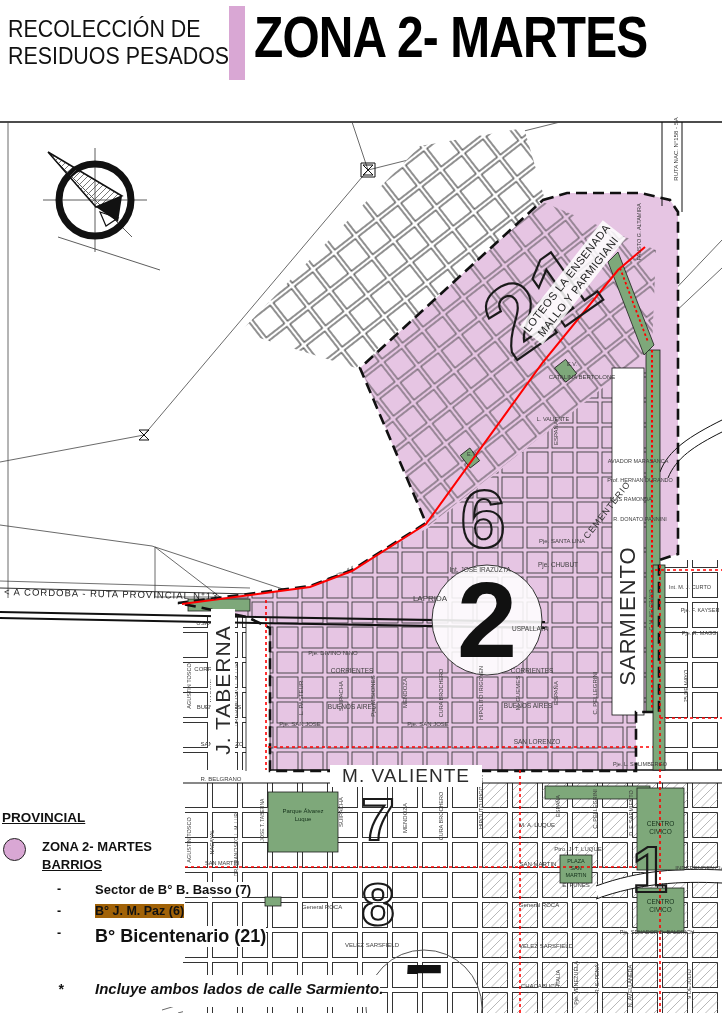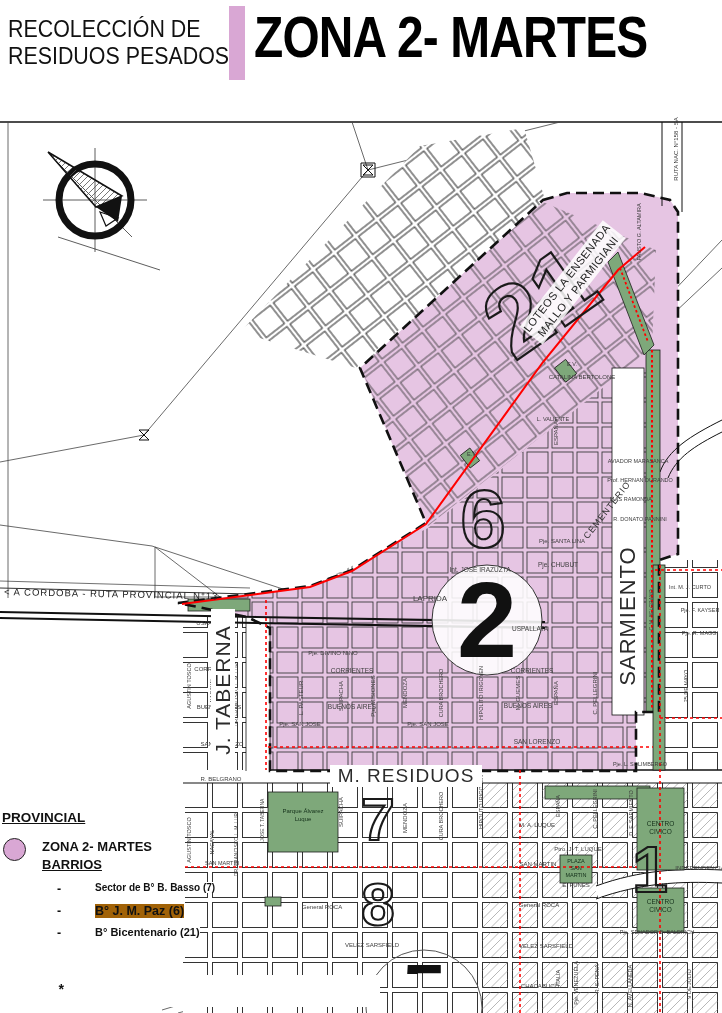"M. RESIDUOS" div.ov { text: RESIDUOS -> VALIENTE }
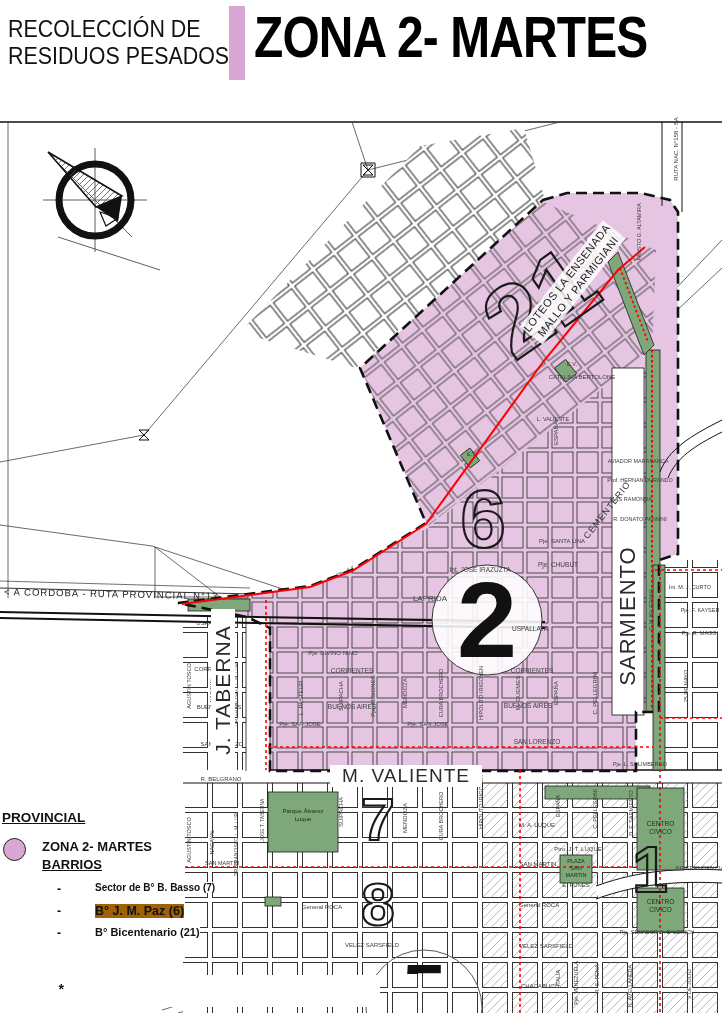"Sector de B° B. Basso" div.ov { font-size: 10px -> 13px }
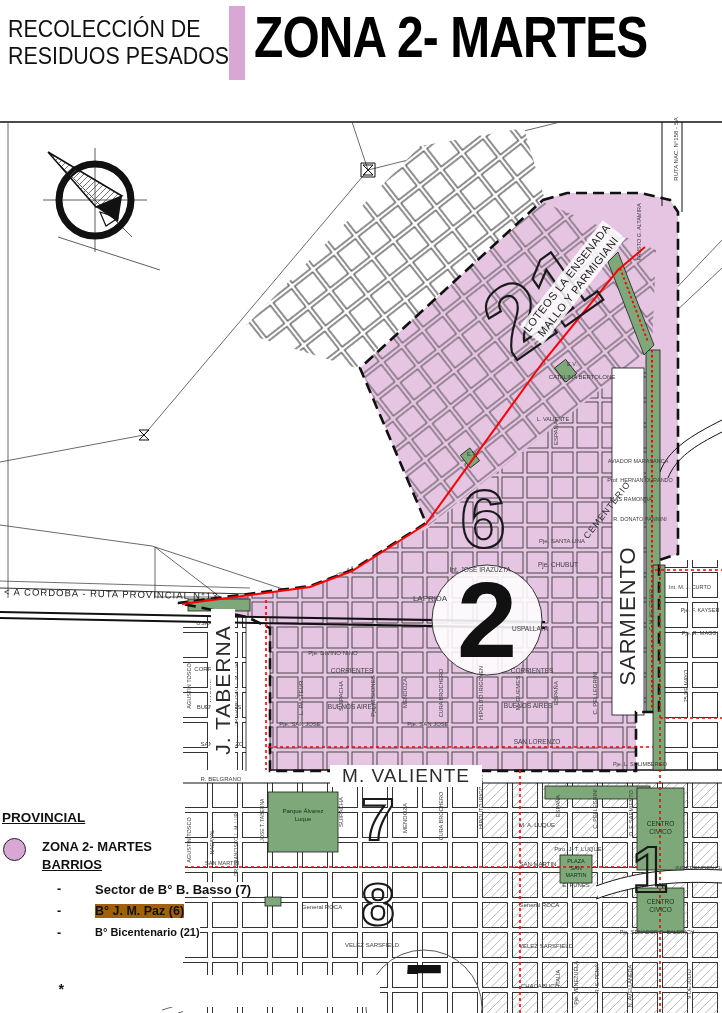"B° Bicentenario (21)" div.ov { font-size: 11px -> 18px }
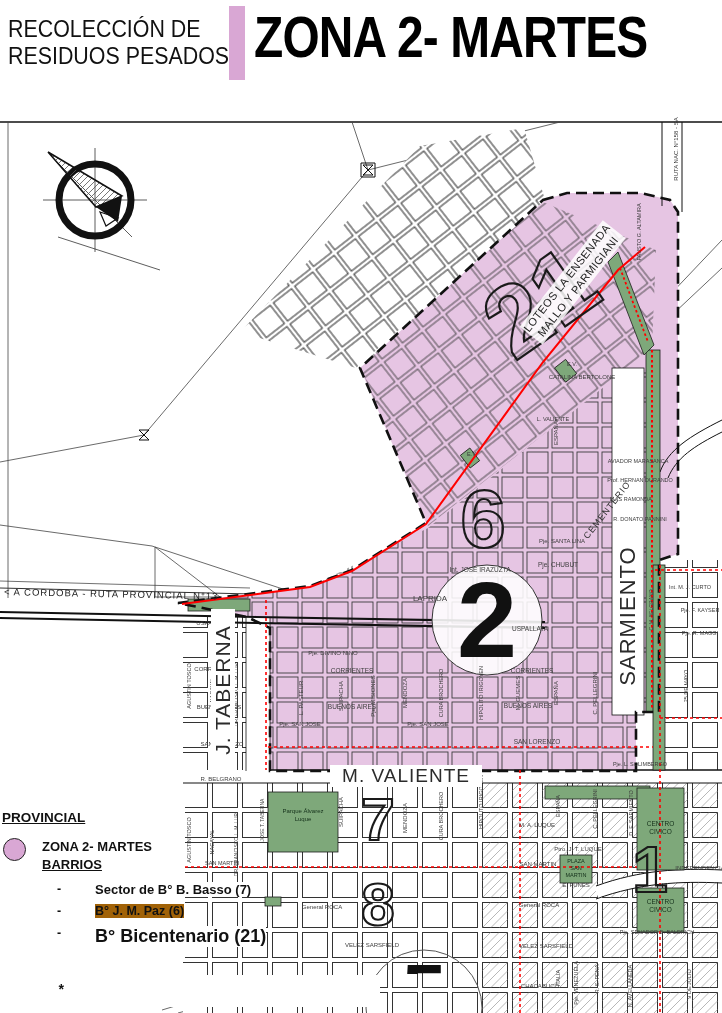"Incluye ambos lados de calle" span.legend-bold { html: none -> <span>Incluye ambos lados de calle Sarmiento.</span> }
